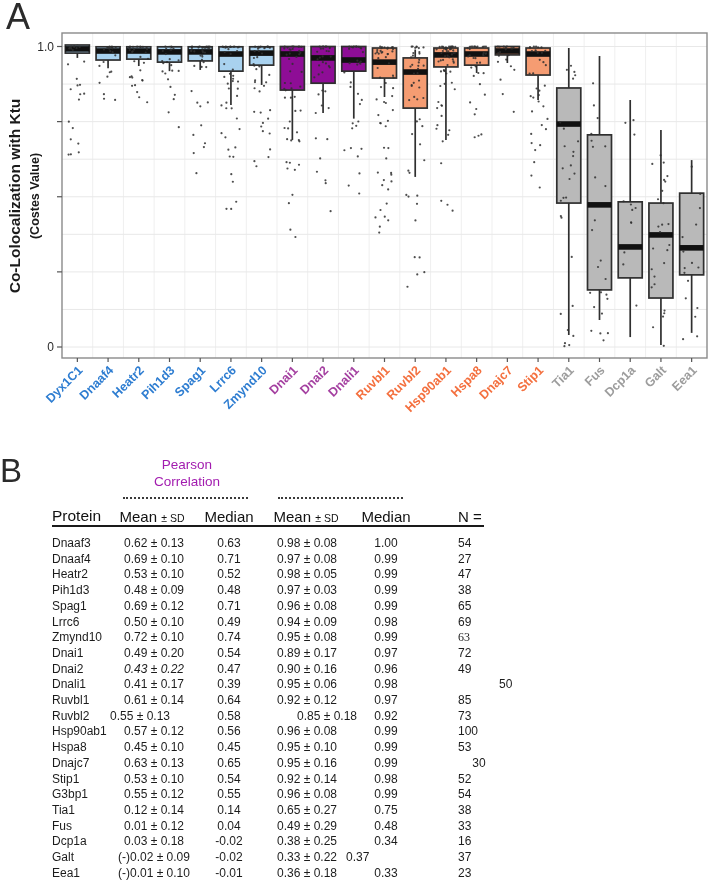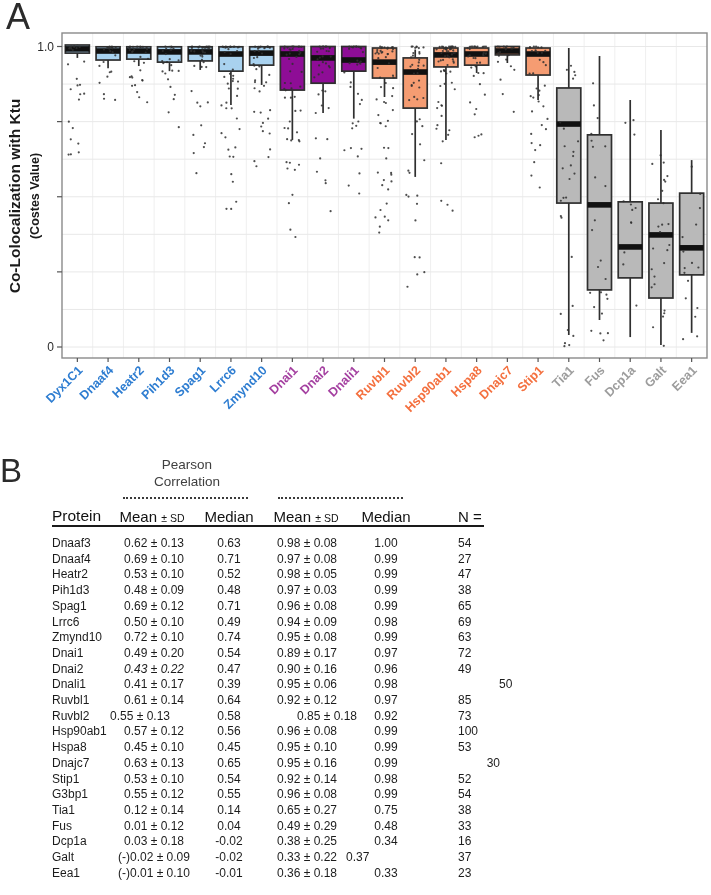"Pearson" .grp-hdr { color: #404040 -> #a21caf }
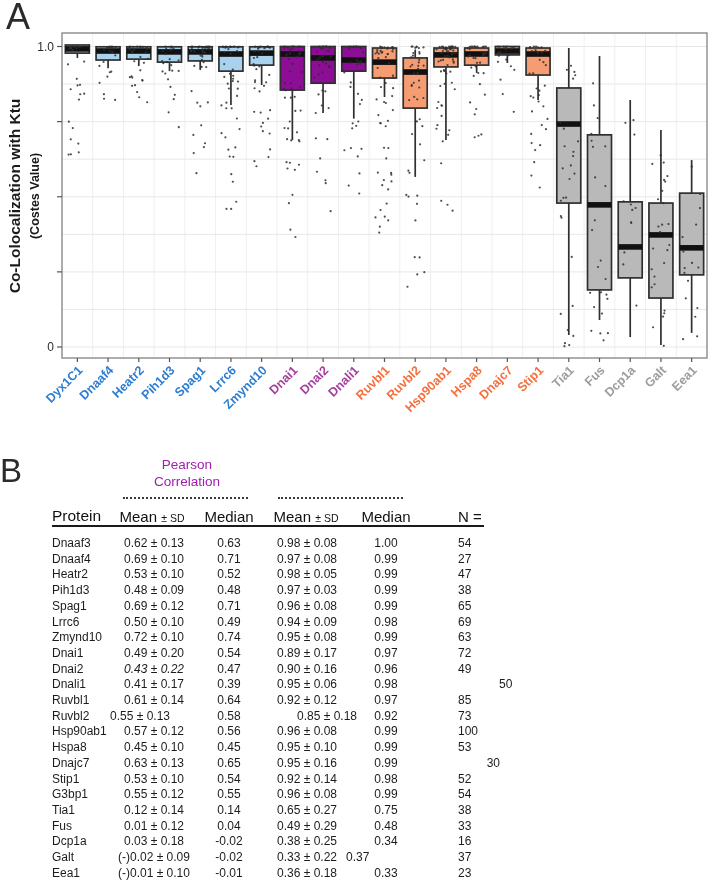"63" div.tcell { font-family: none -> Liberation Serif, serif }
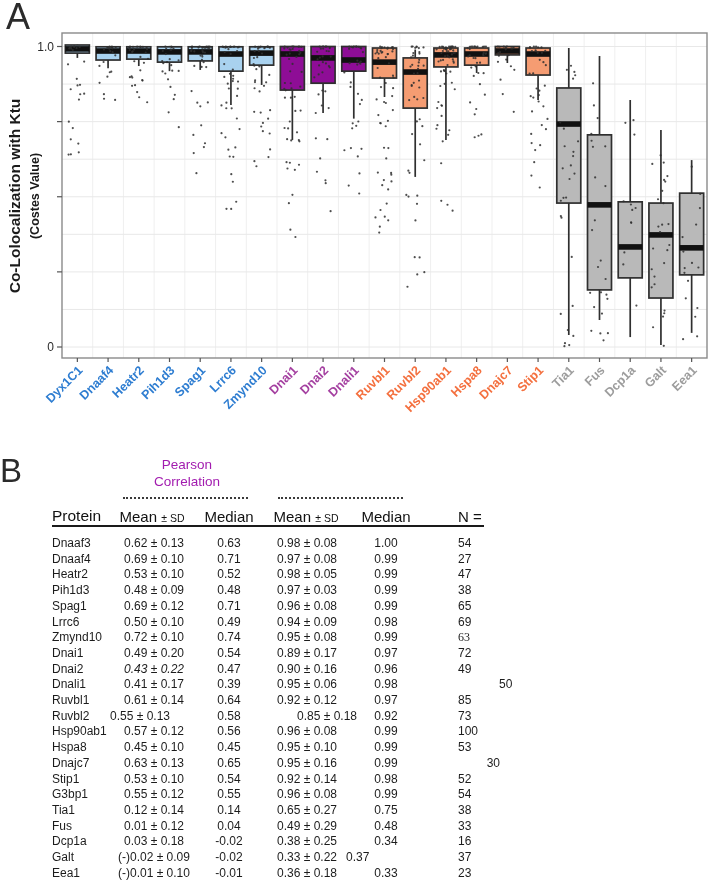"30" div.tcell { text-align: right -> center }
